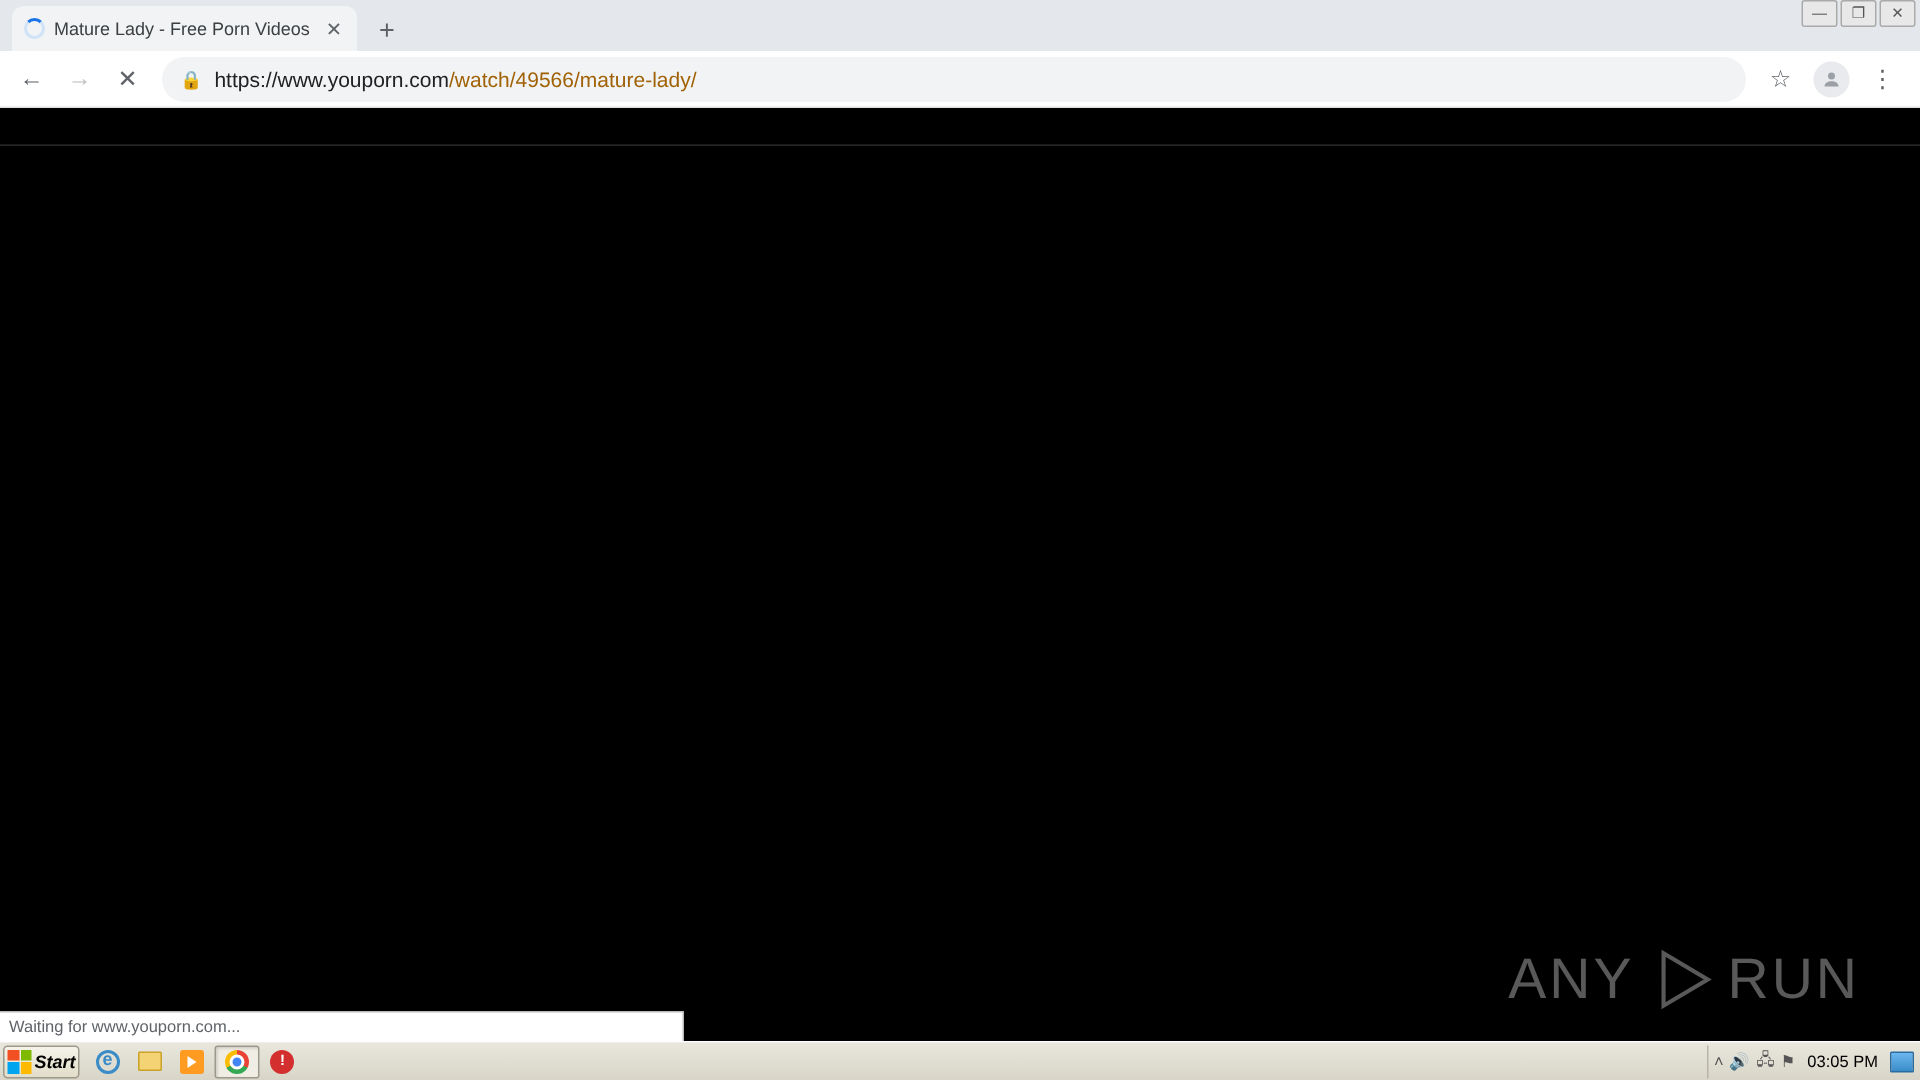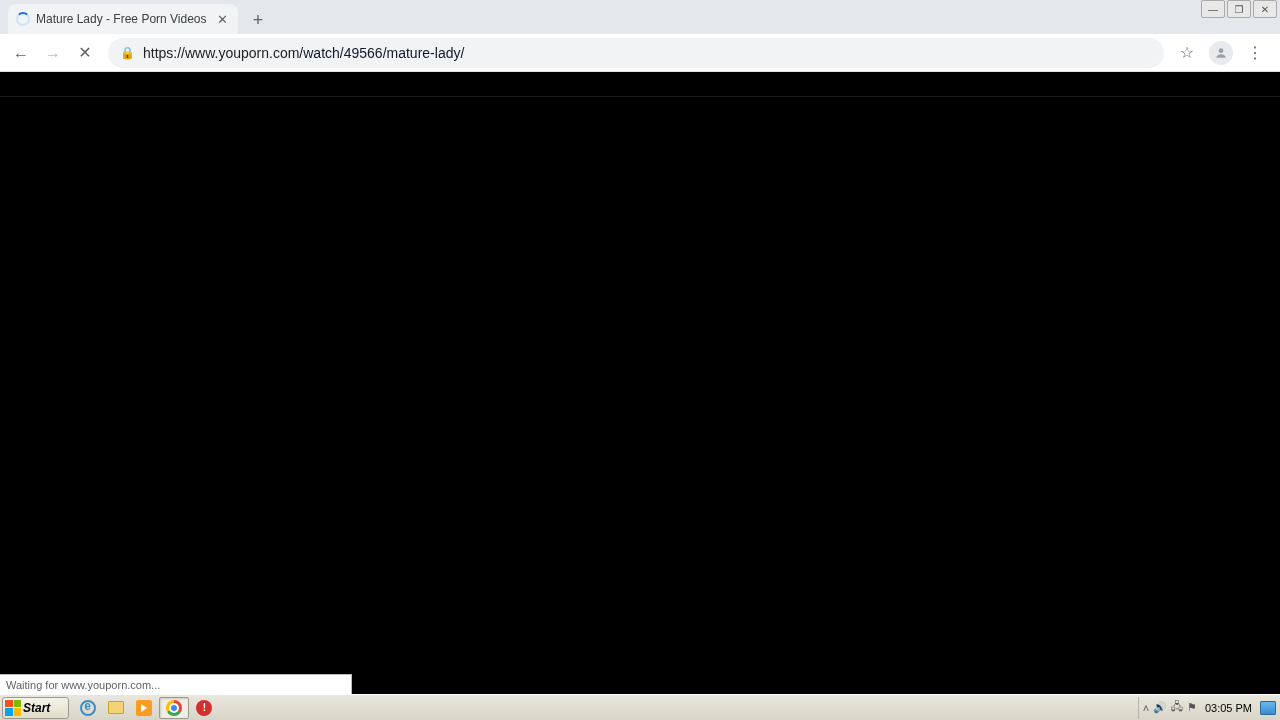"/watch/49566/mature-lady/" .url .path { color: #0f172a -> #a16207 }
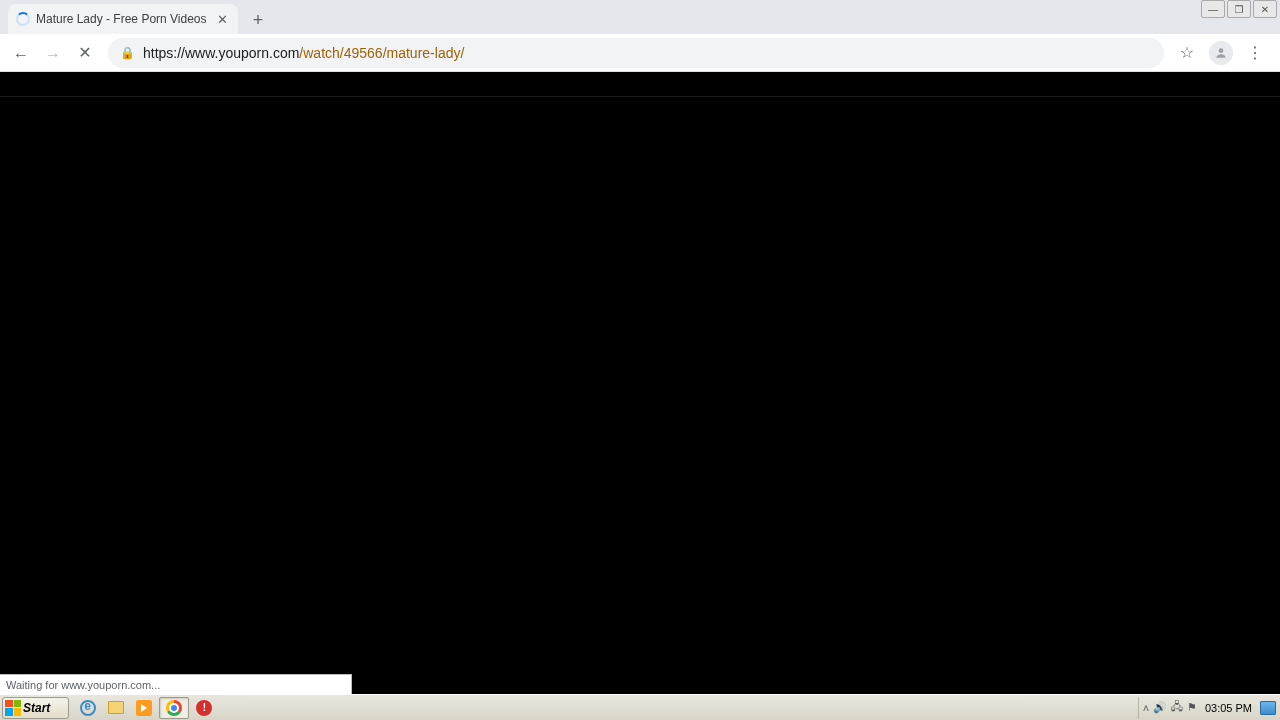"ANY" div.watermark { html: none -> <div> <span>ANY</span> <span> <svg> <polygon></polygon> </svg> </span> <span>RUN</span> </div> }
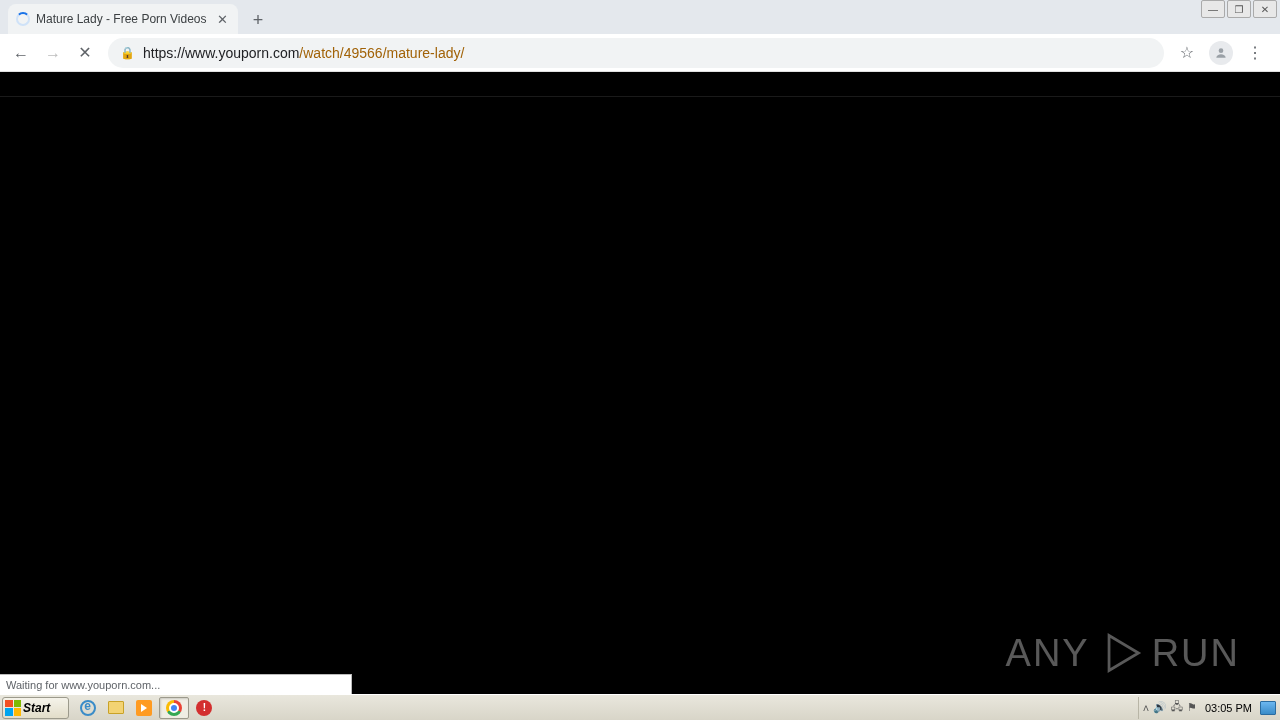"Waiting for www.youporn.com..." .status-bar { width: 352px -> 456px }
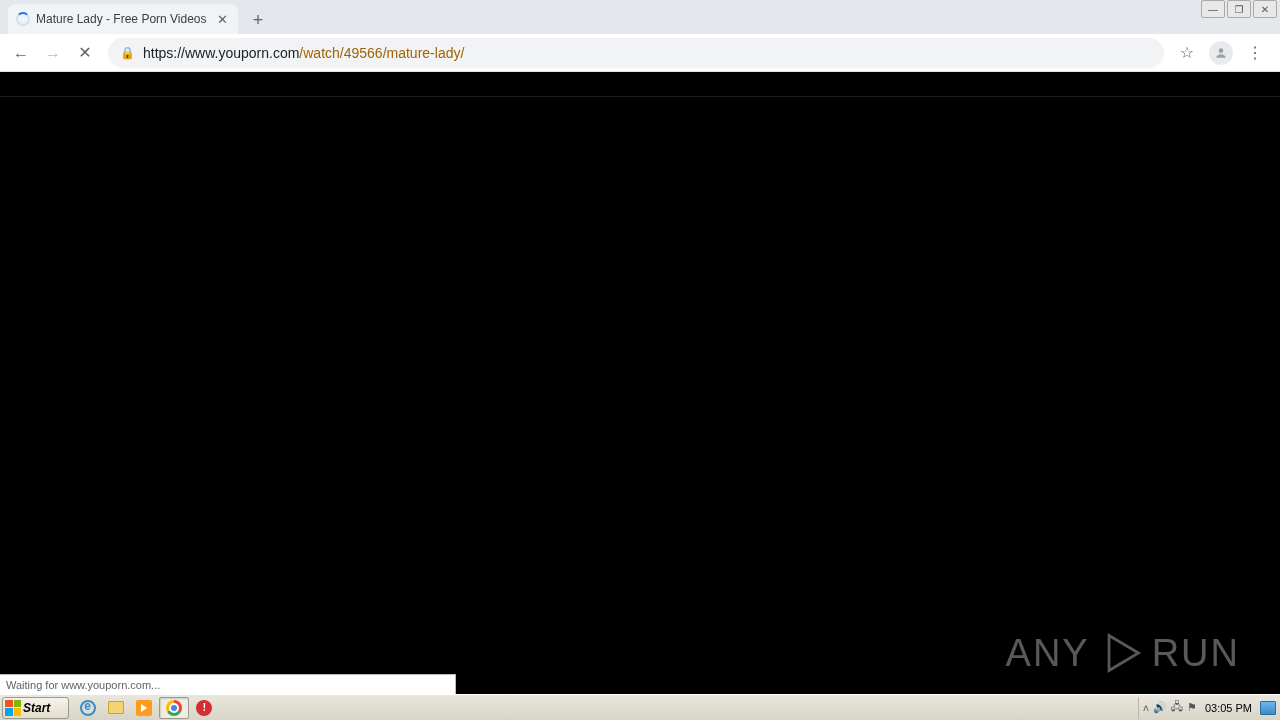"Start" .start-btn { padding: 0 18px 0 2px -> 0 2px 0 2px }
